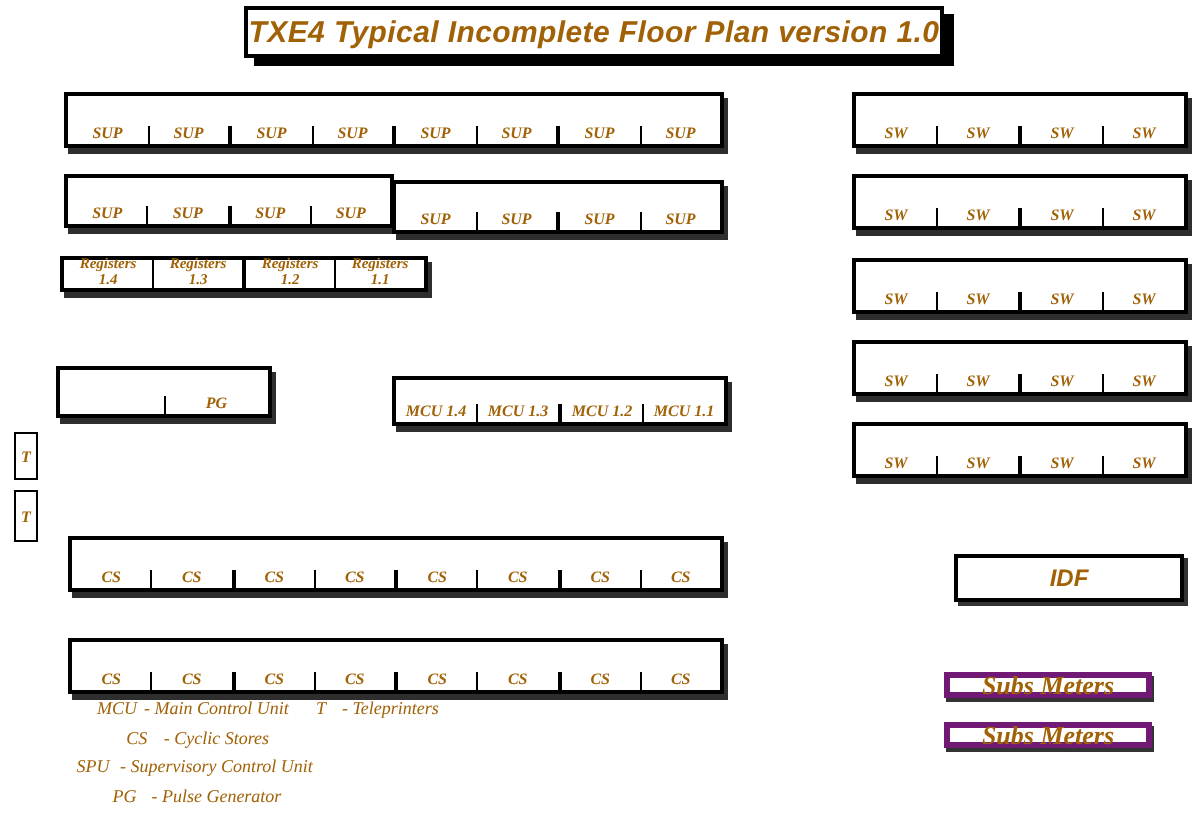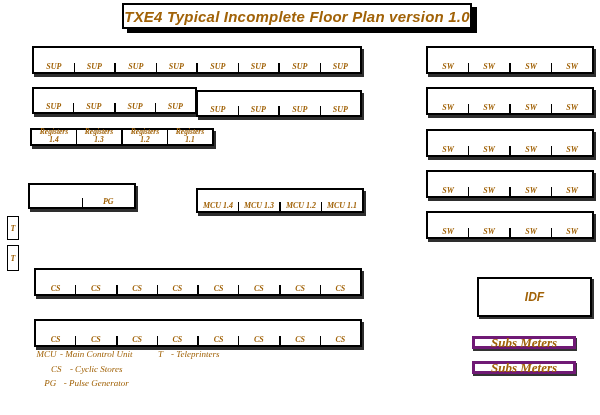"IDF" .idf-box { height: 40px -> 24px }
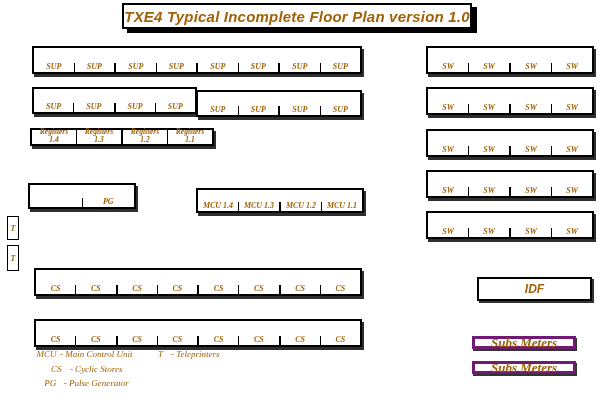"SPU - Supervisory Control Unit" div.legend-row { html: none -> <div><span>SPU</span><span>- Supervisory Control Unit</span></div> }
